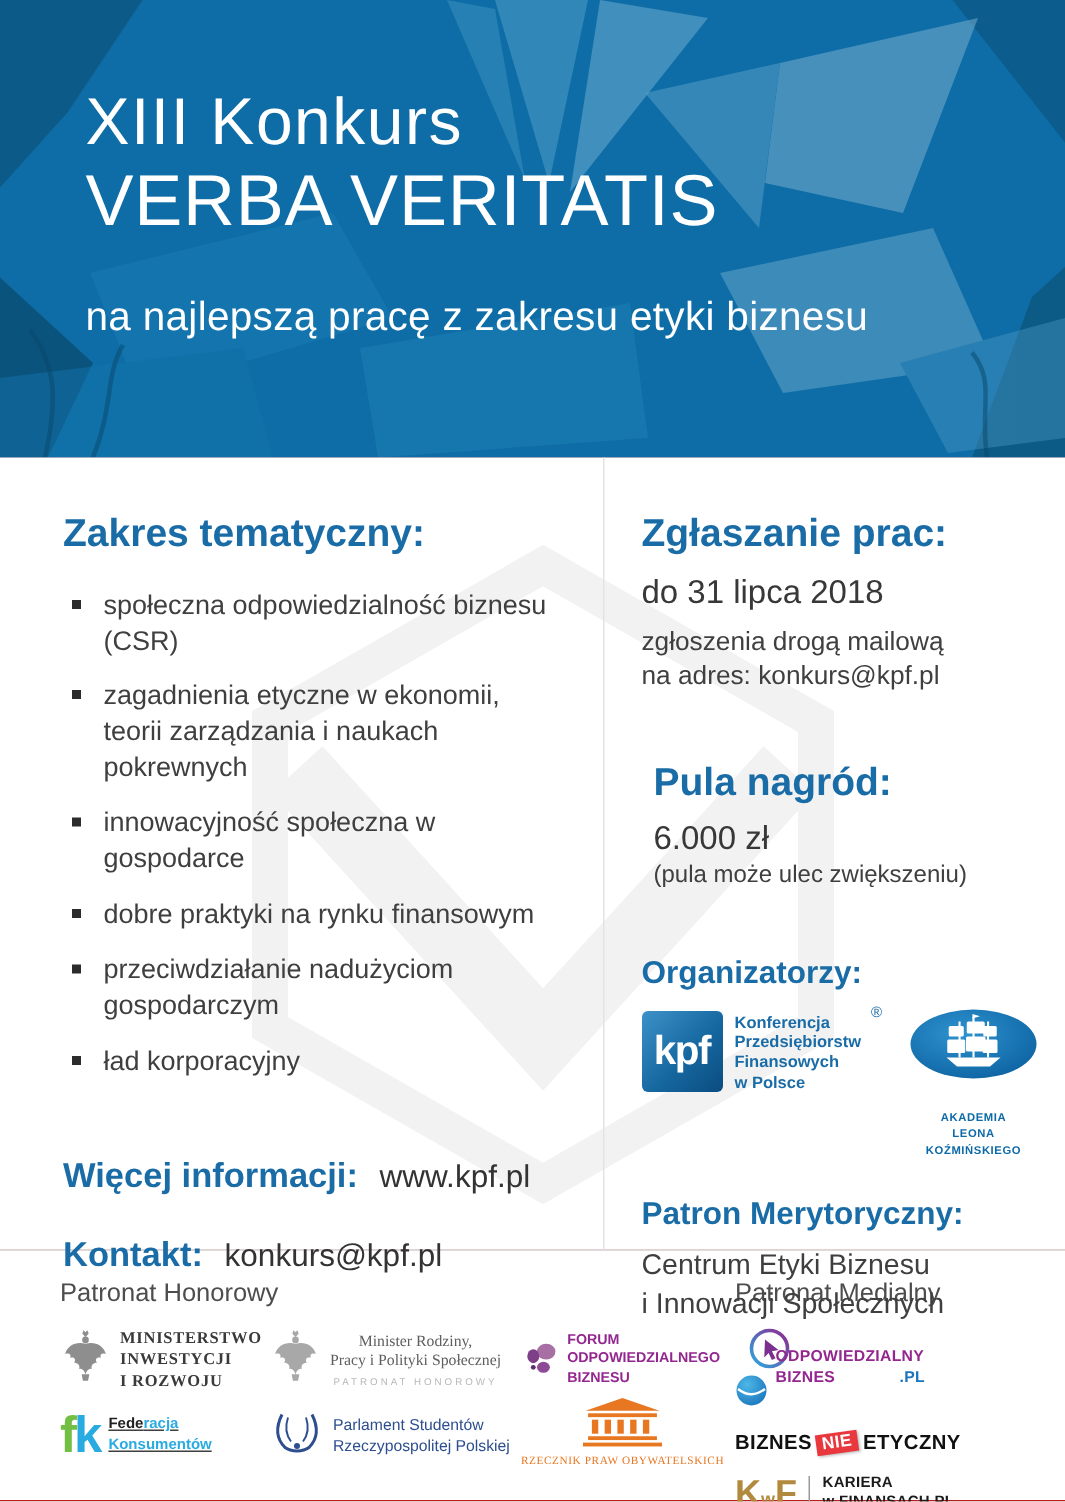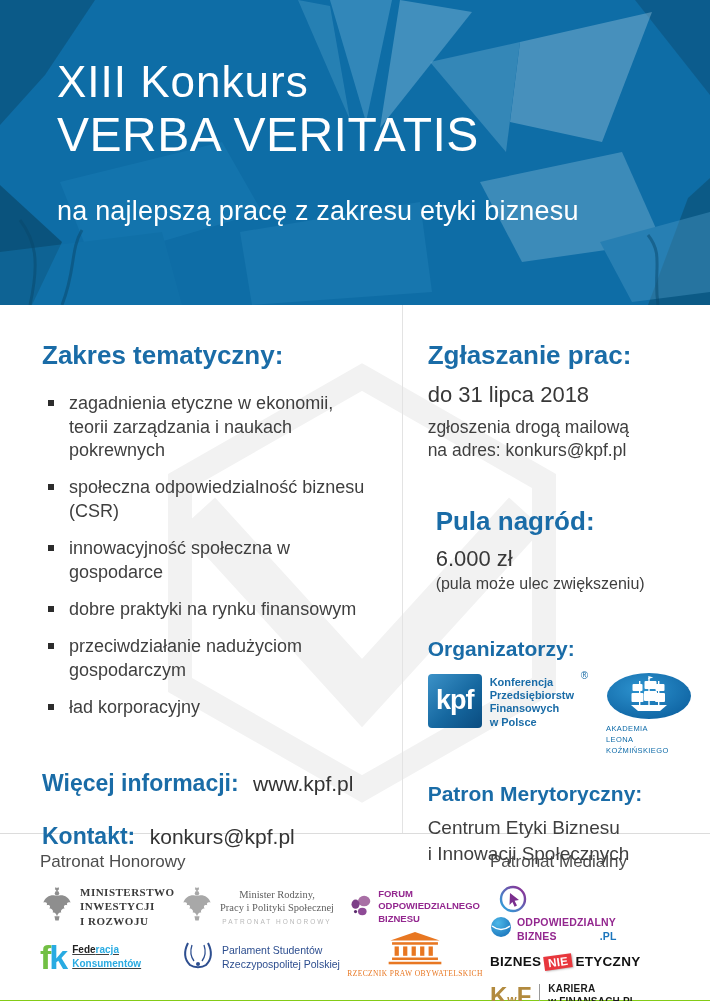"XIII Konkurs" .poster { background: #84cc16 -> #b91c1c }
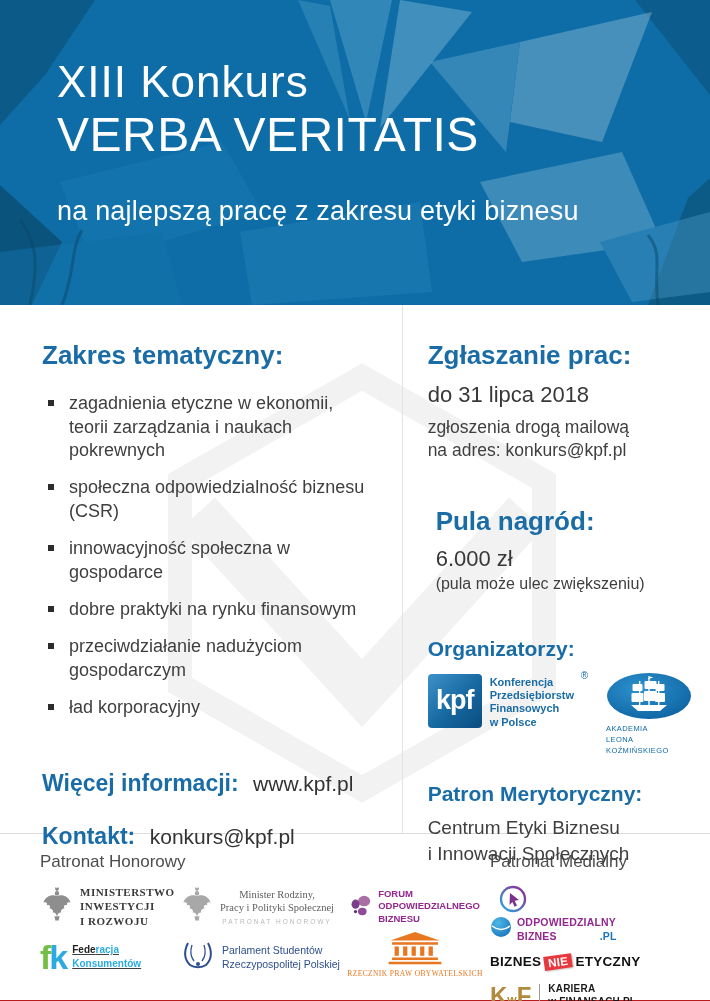"zagadnienia etyczne w ekonomii, teorii" li { order: before "społeczna odpowiedzialność biznesu (CSR)" -> after "społeczna odpowiedzialność biznesu (CSR)" }
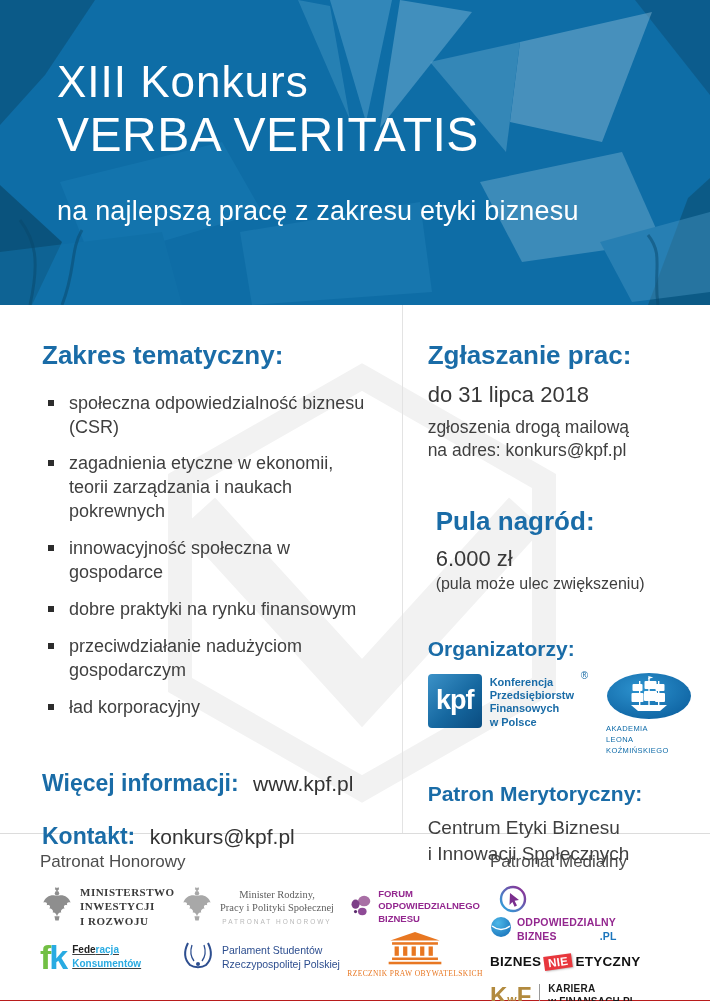"AKADEMIA" .alk-text { font-weight: 400 -> 700; margin-top: 3px -> 19px; text-align: left -> center }
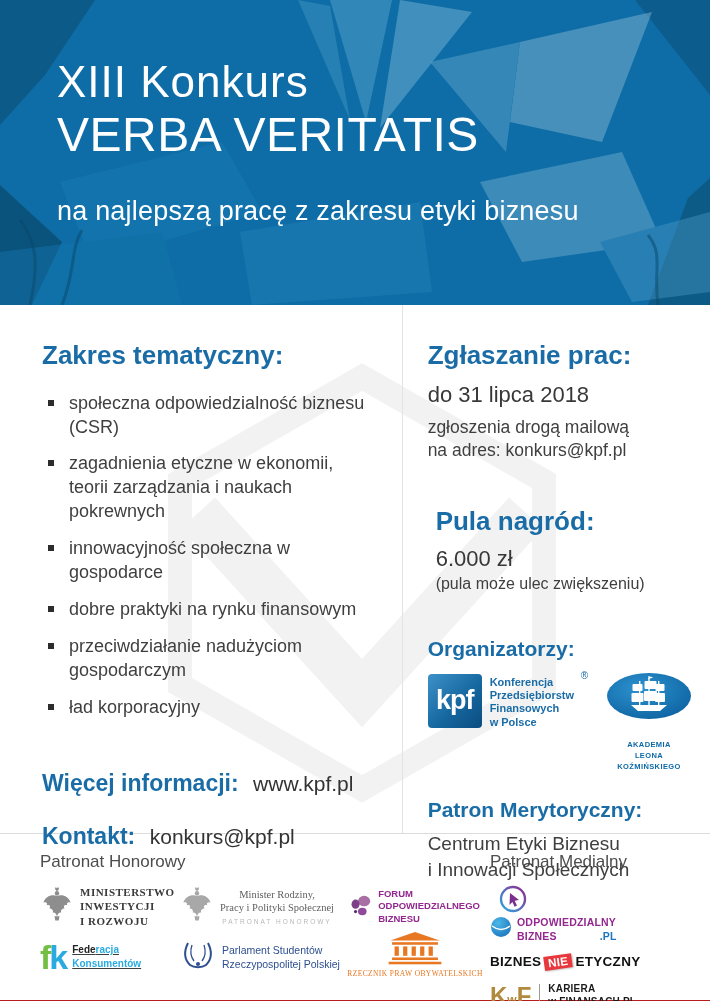"ODPOWIEDZIALNY" .obpl-text { top: 32px -> 14px }
